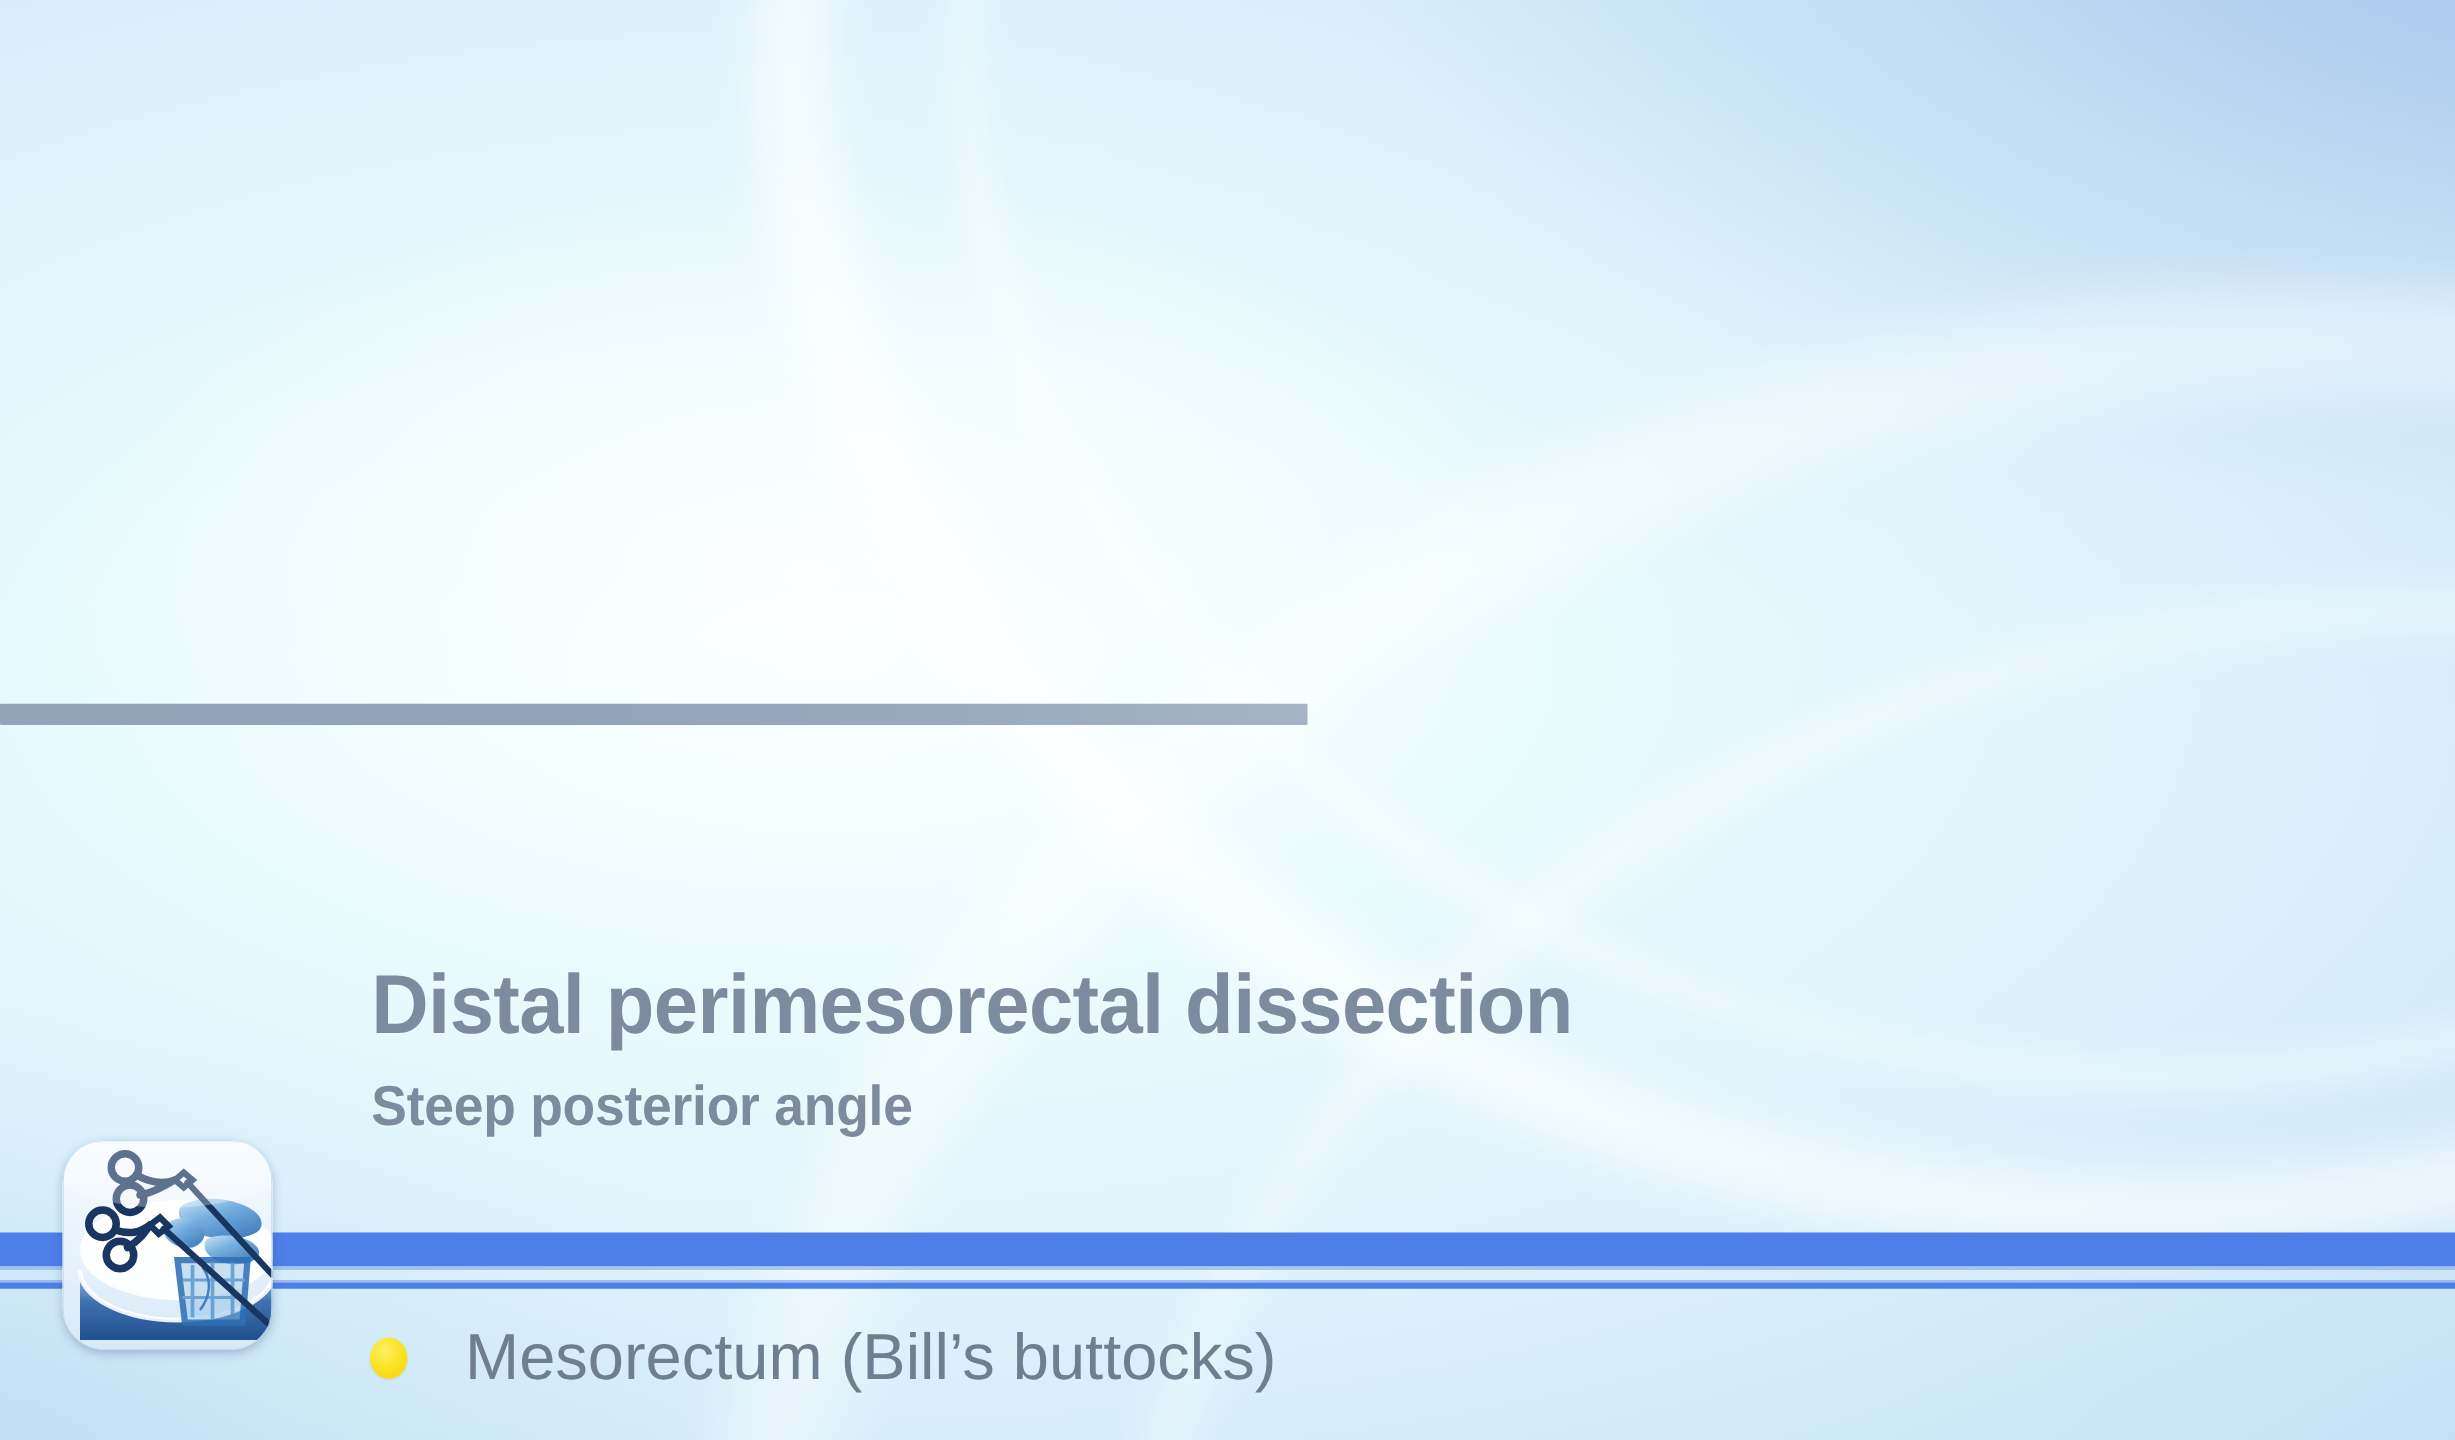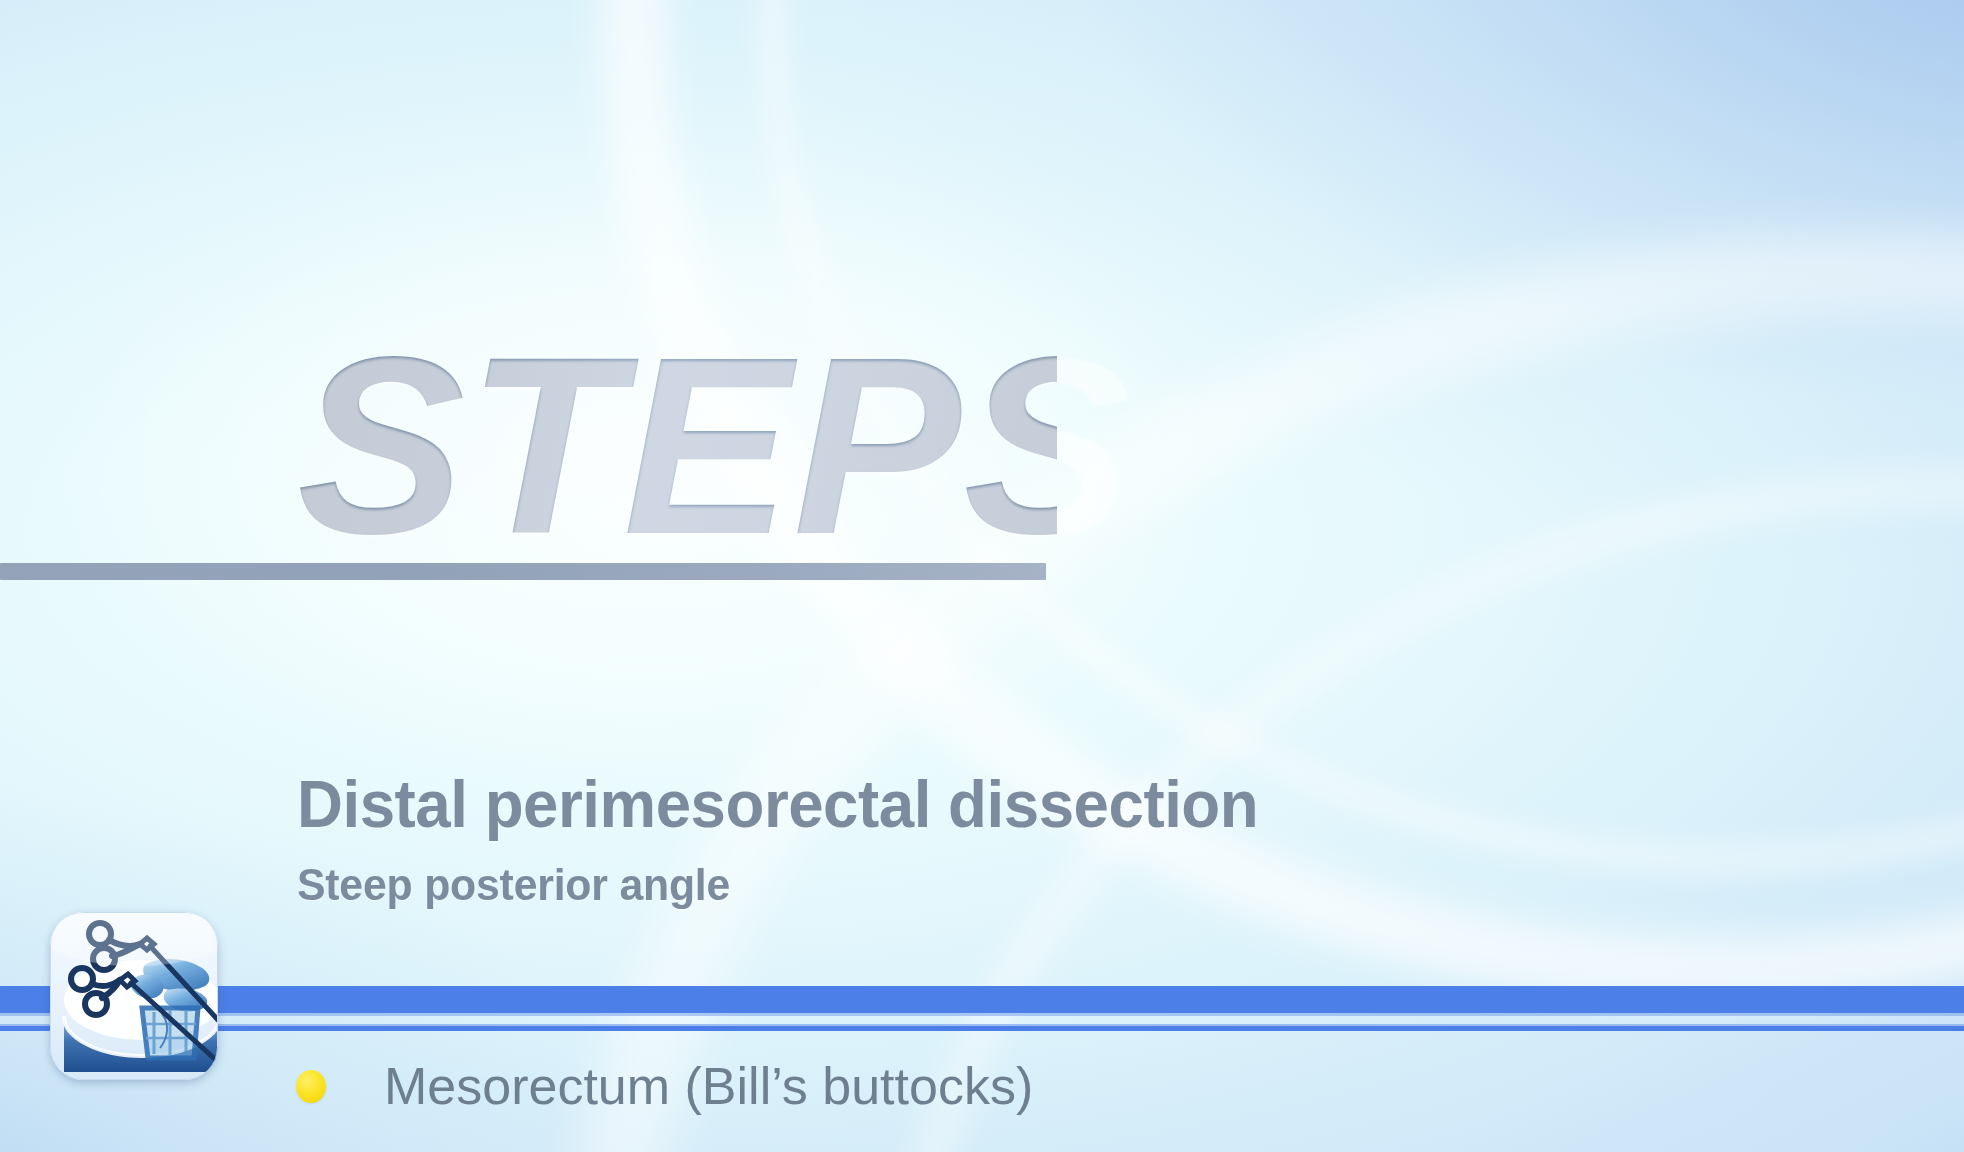"STEPS" div.steps-title { html: <div>STEPS</div> -> none }
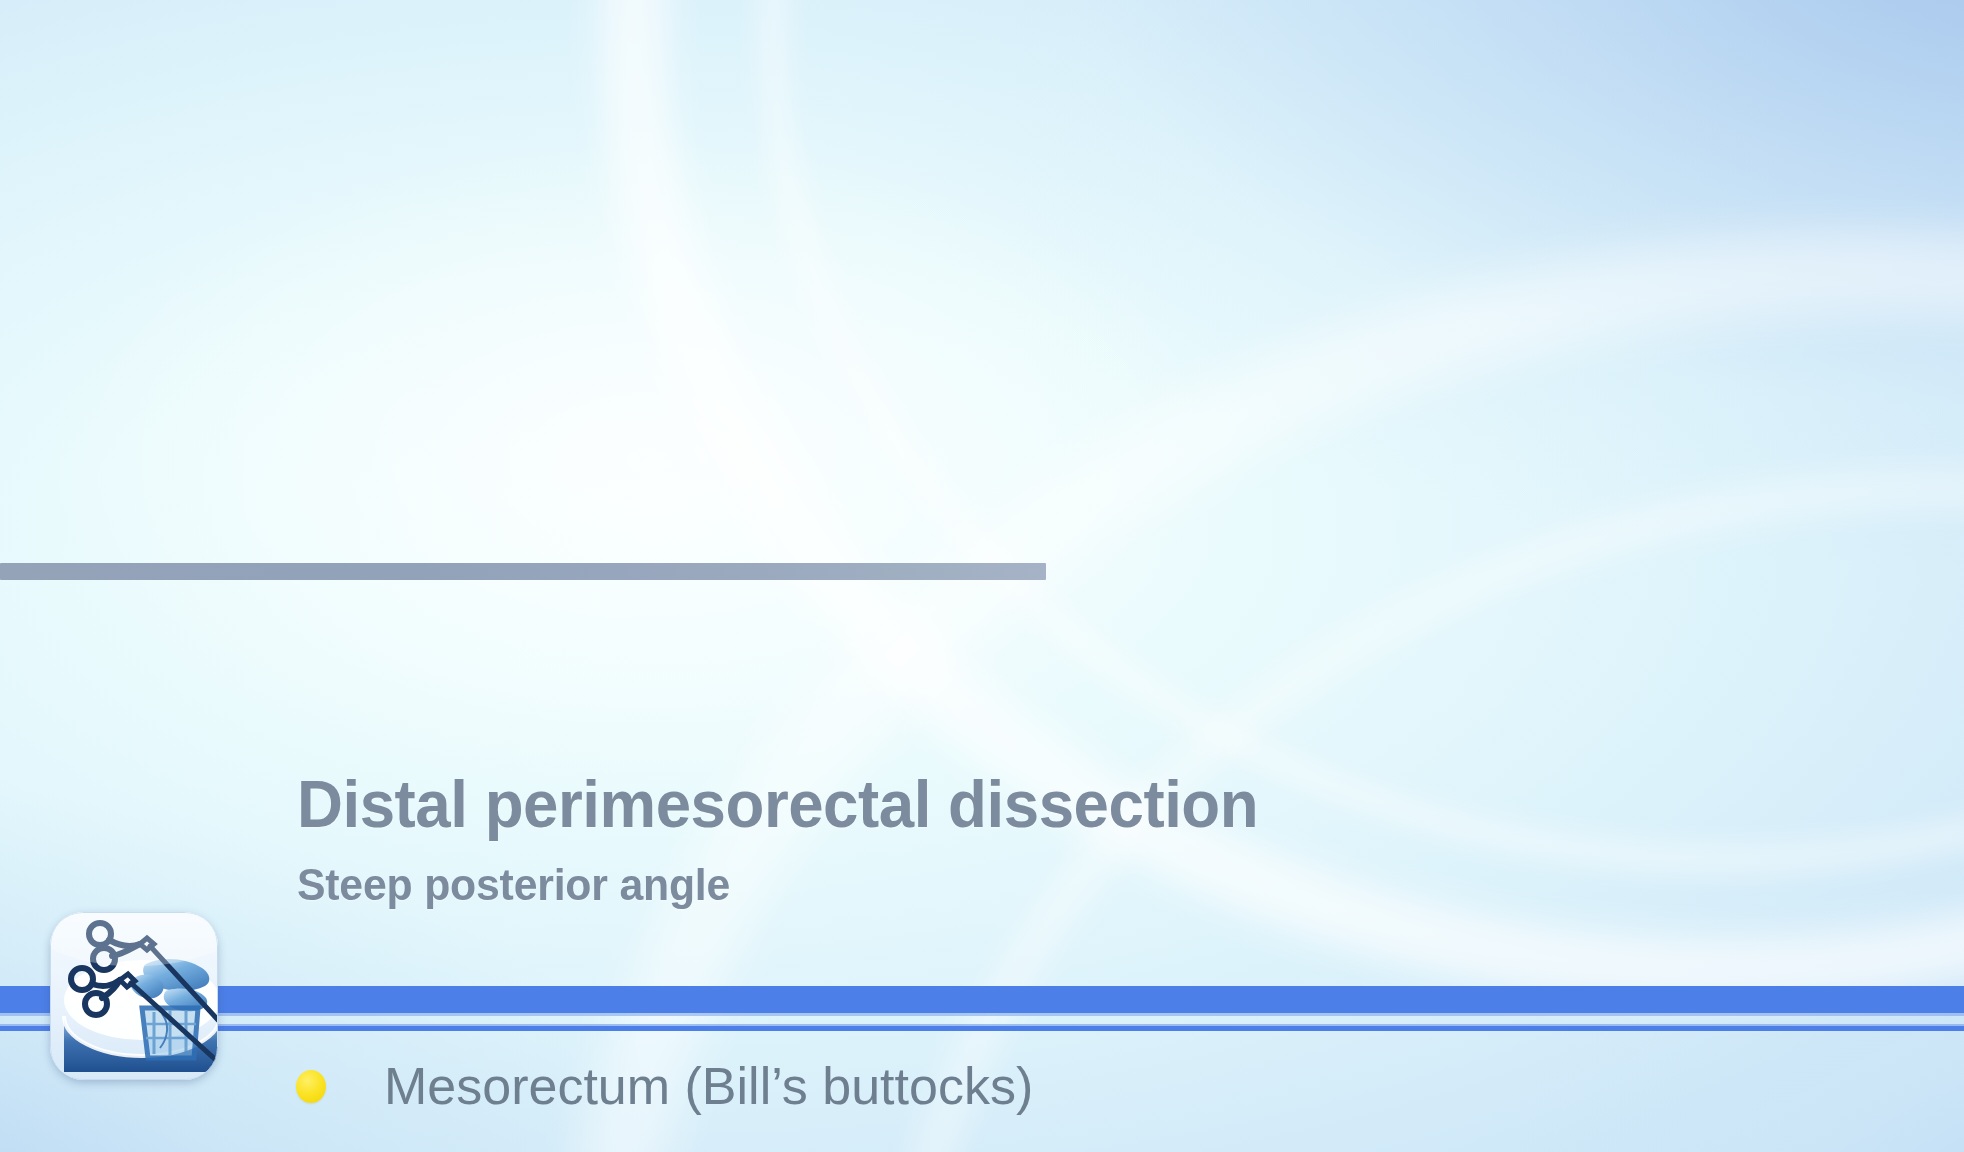"Mesorectum (Bill’s buttocks)" .bullet-row { gap: 16px -> 4px }
